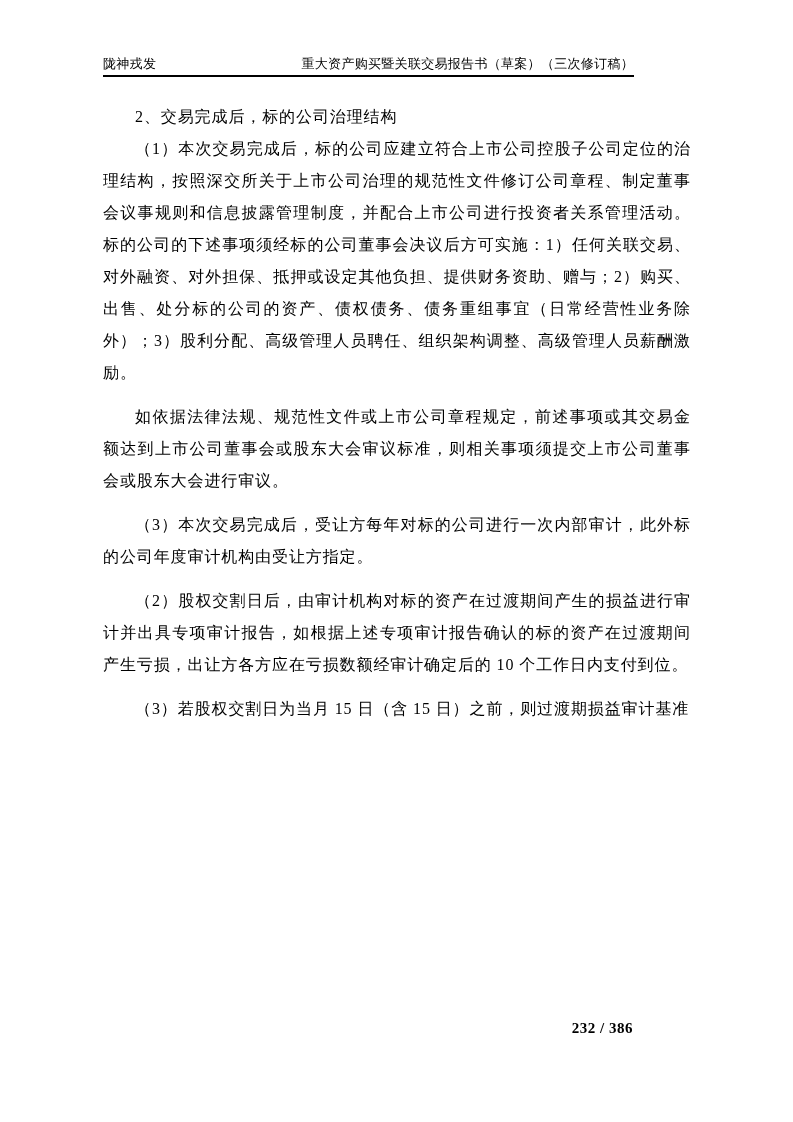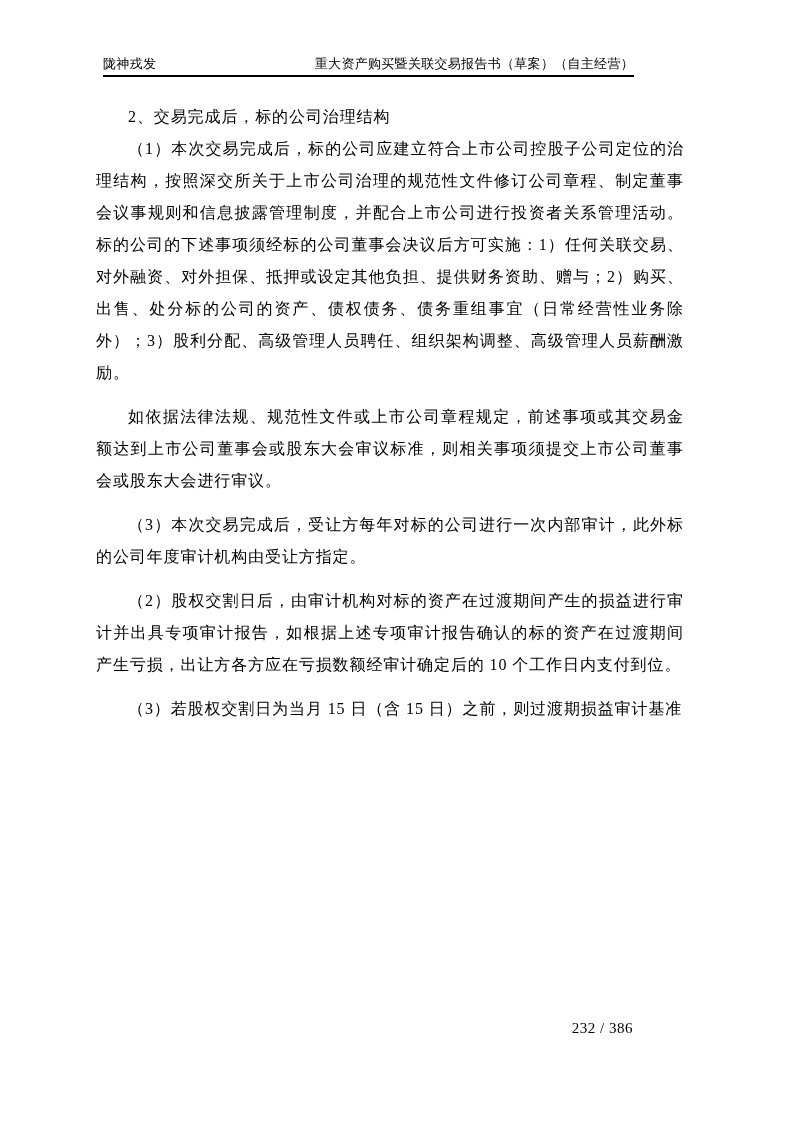"重大资产购买暨关联交易报告书（草案）（自主经营）" span.header-right { text: 自主经营 -> 三次修订稿 }
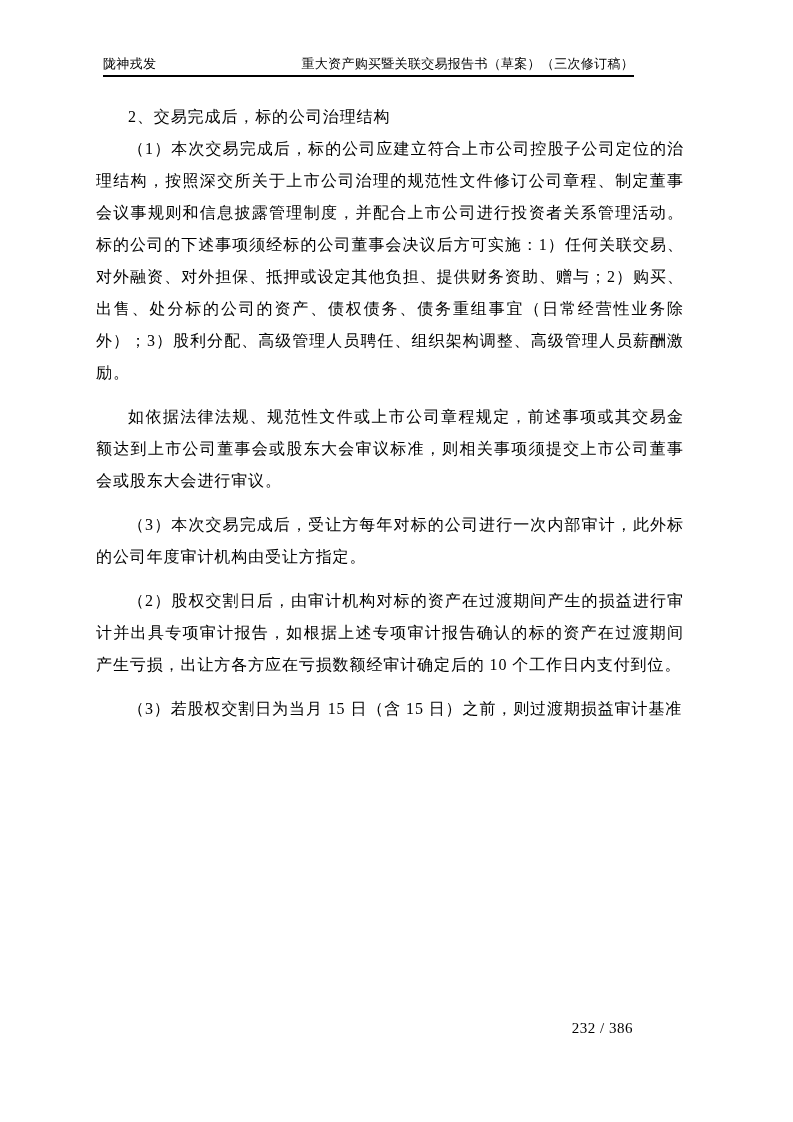"2、交易完成后，标的公司治理结构" .page-body { left: 96px -> 103px }
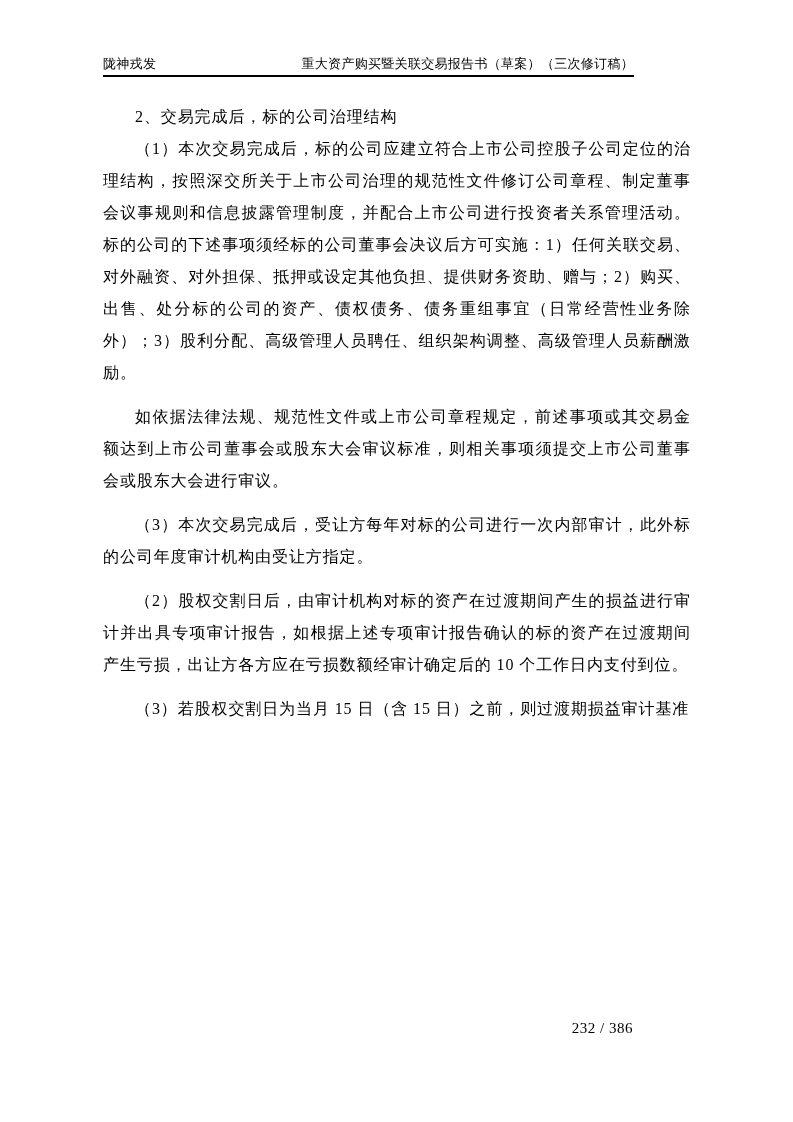"232 / 386" .page-footer { font-weight: normal -> bold }
